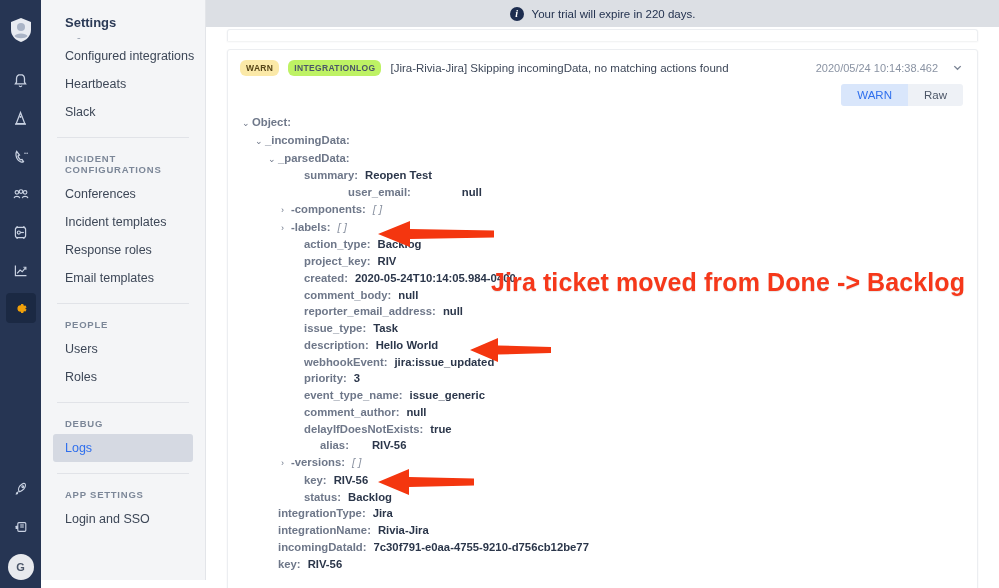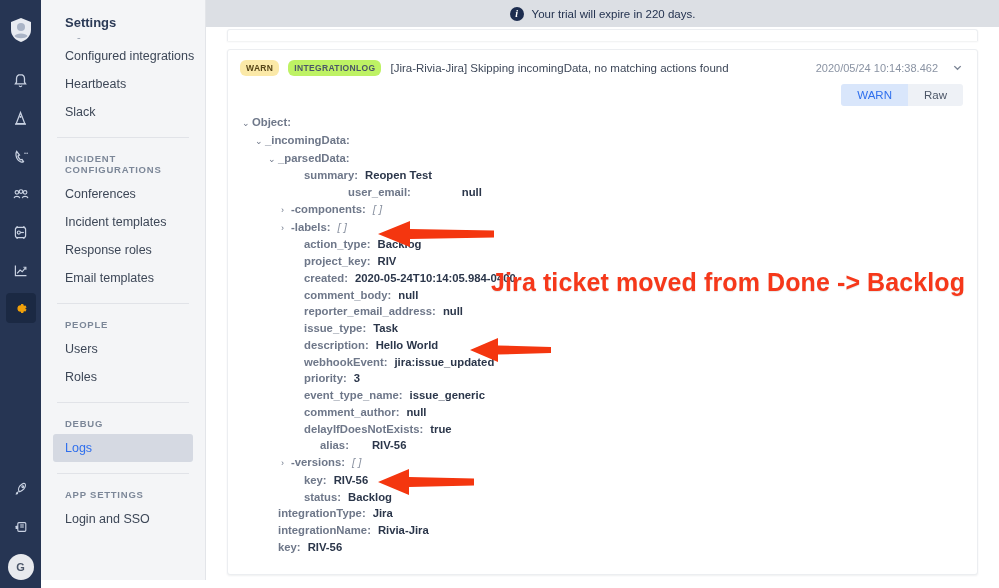"incomingDataId:" div.row { html: none -> <div> <span></span> <span>incomingDataId:</span> <span>7c30f791-e0aa-4755-9210-d756cb12be77</span> </div> }
